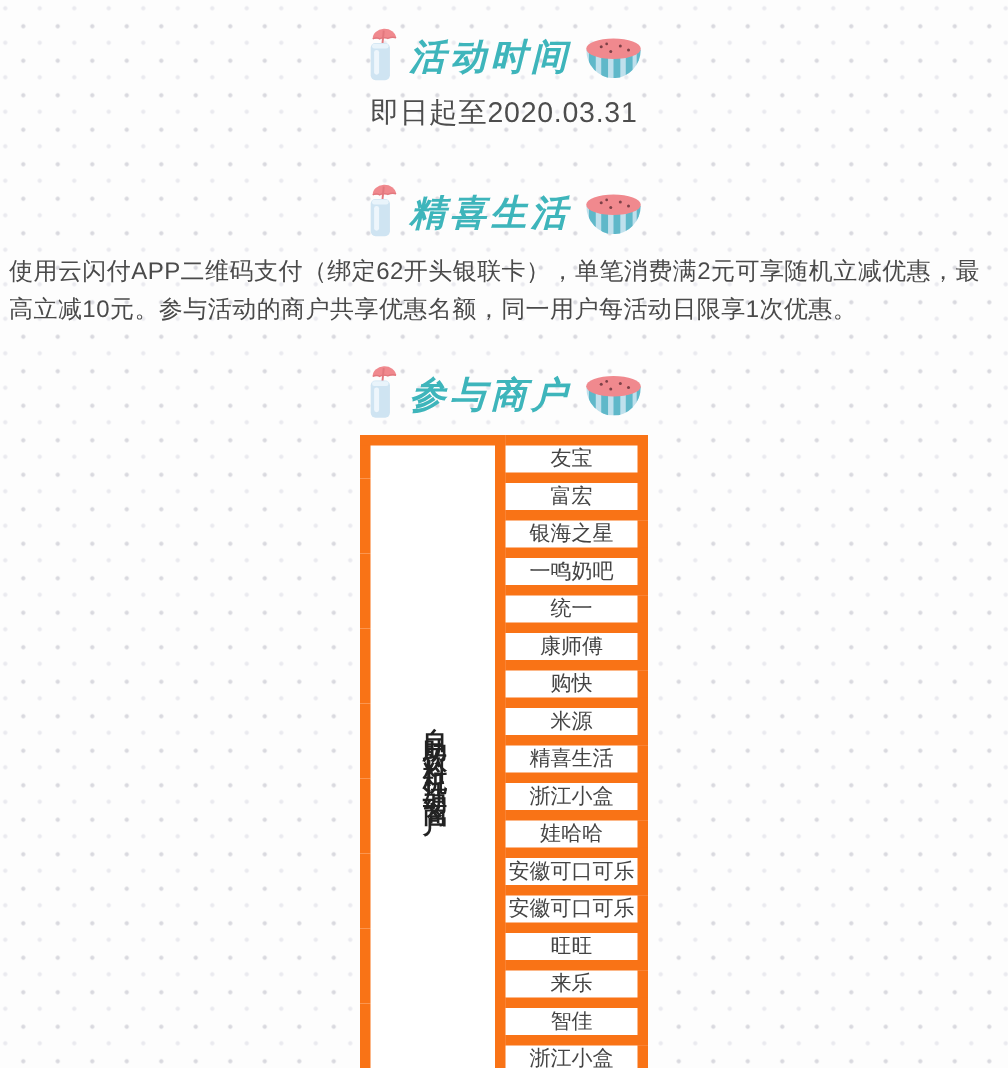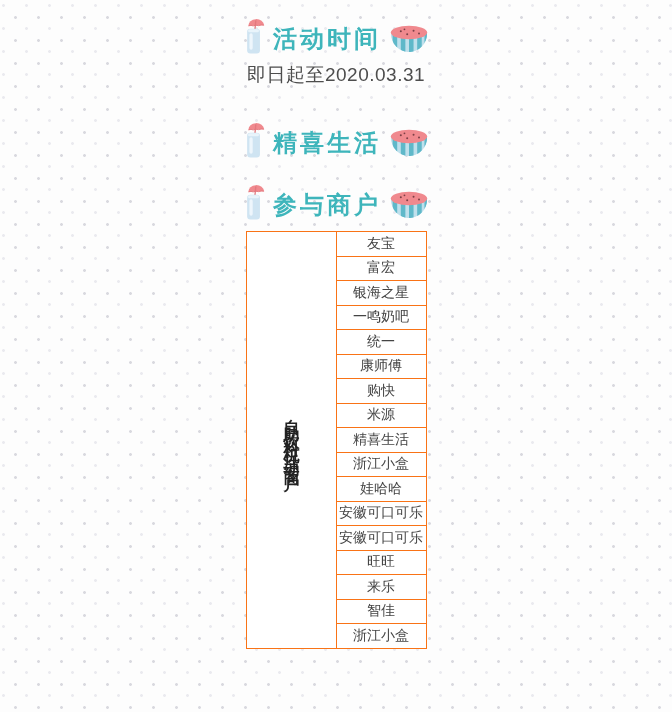"活动时间" .section-header { font-style: none -> italic }
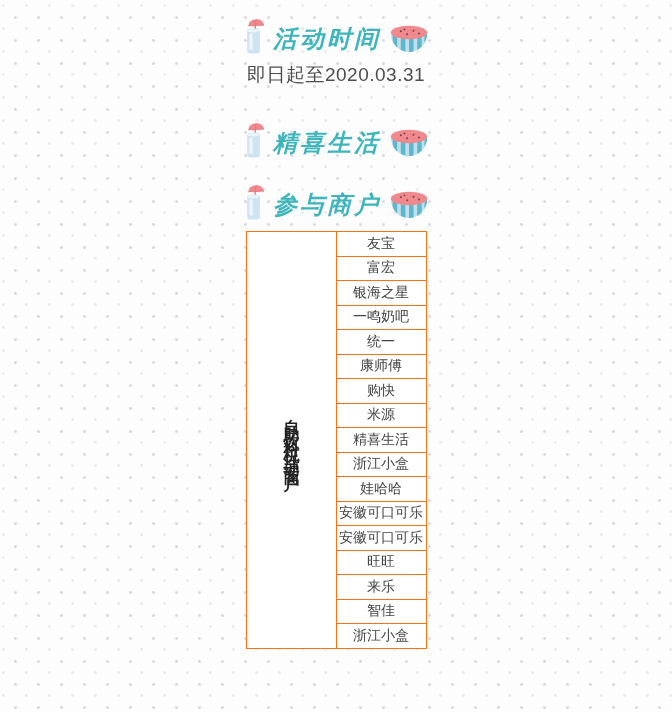"使用云闪付APP二维码支付（绑定62开头银联卡），单笔消费满2元可享随机立减优惠" p.content-text { html: none -> <p>使用云闪付APP二维码支付（绑定62开头银联卡），单笔消费满2元可享随机立减优惠，最高立减10元。参与活动的商户共享优惠名额，同一用户每活动日限享1次优惠。</p> }
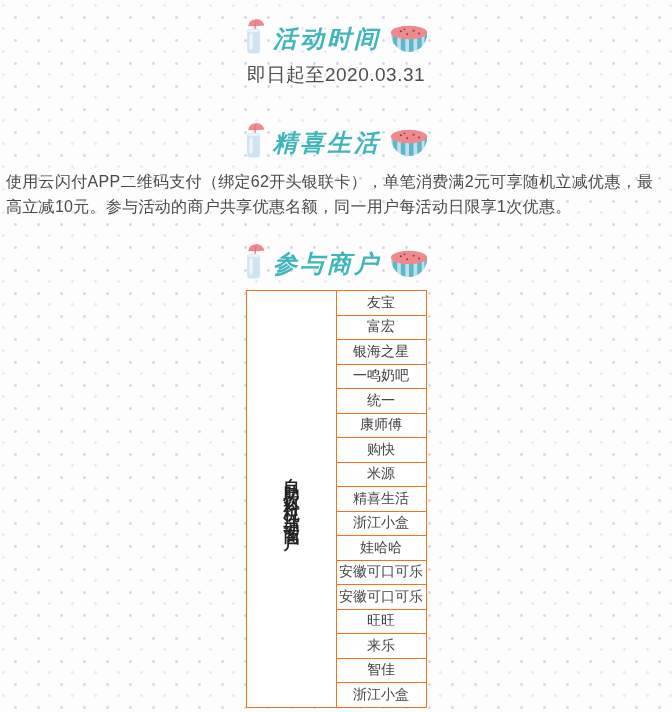"友宝" .merchant-table td { border: 1px solid #f97316 -> 7px solid #f97316 }
